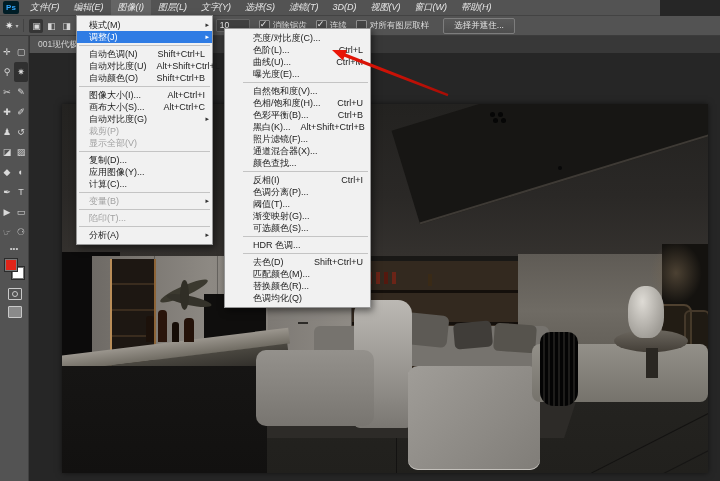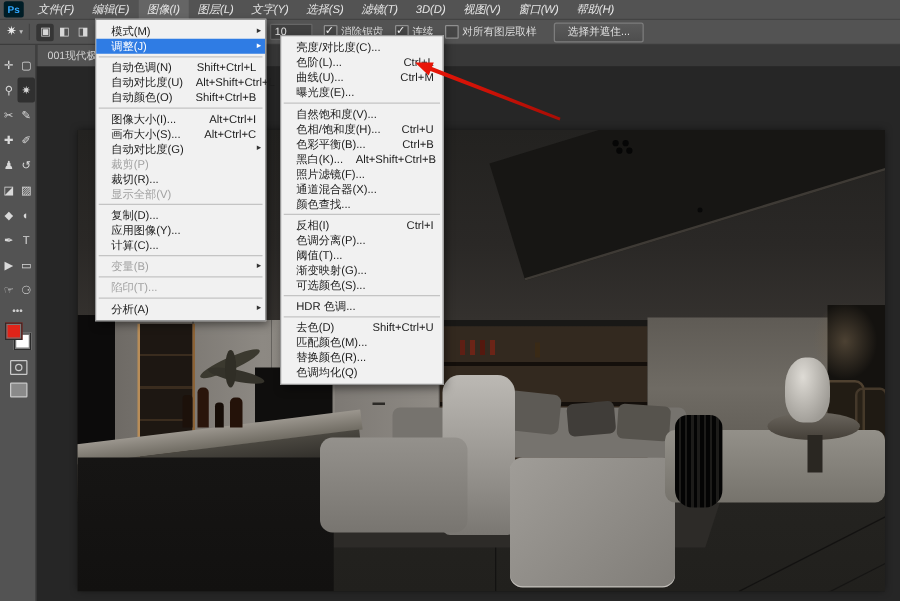"Ps" .menubar { width: 720px -> 660px }
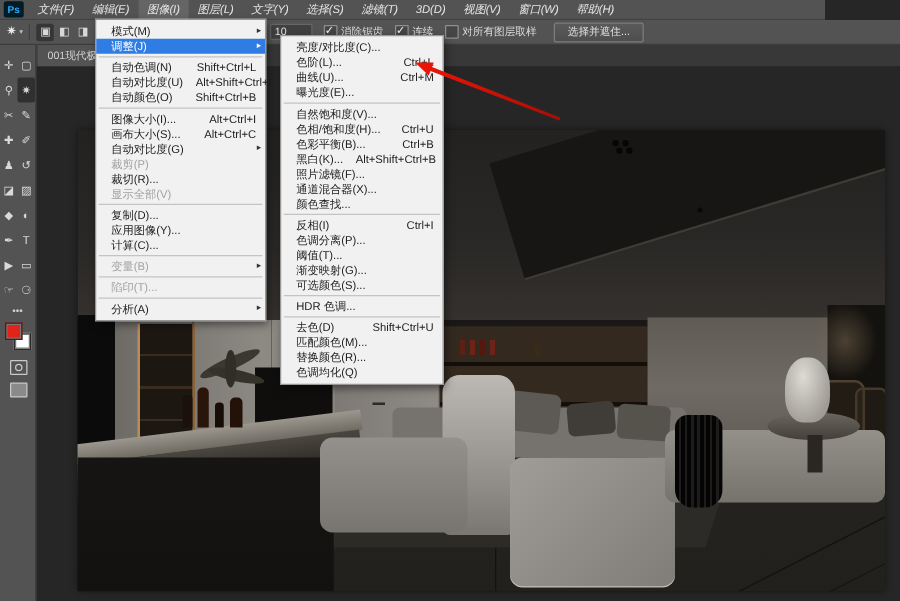"亮度/对比度(C)..." .menu-sub { padding-left: none -> 16px }
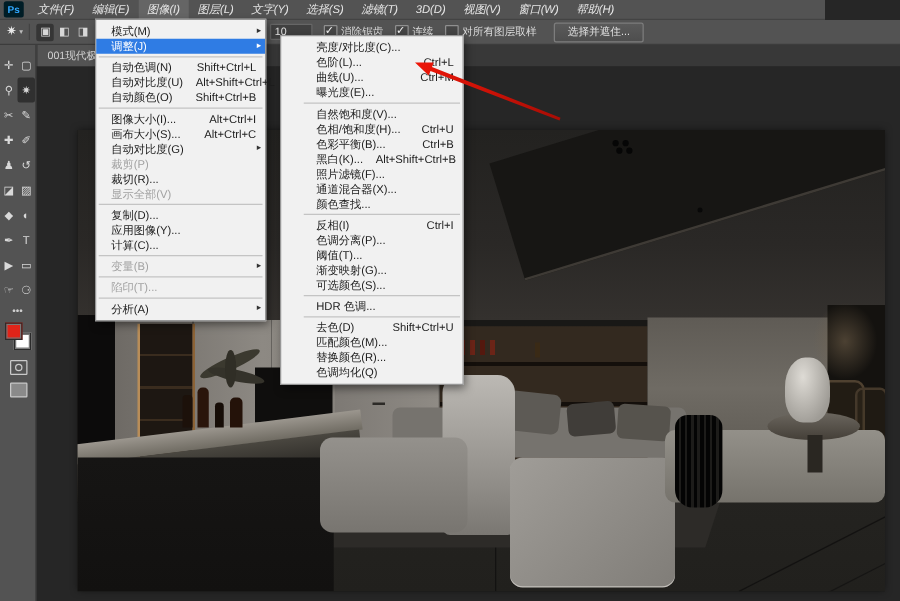"裁切(R)..." div.menu-item { html: <div> <span>裁切(R)...</span> <span></span> </div> -> none }
